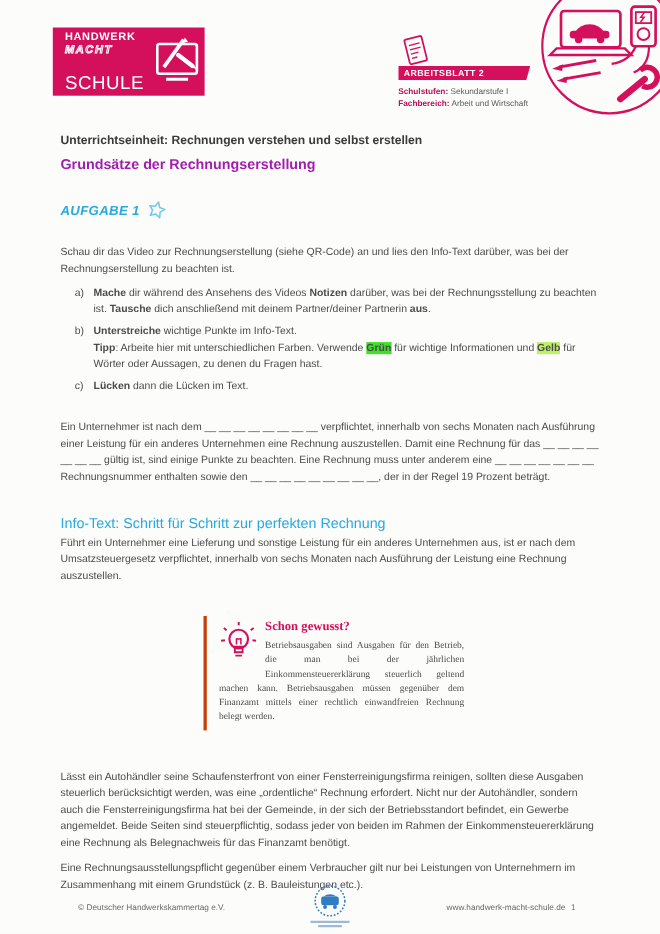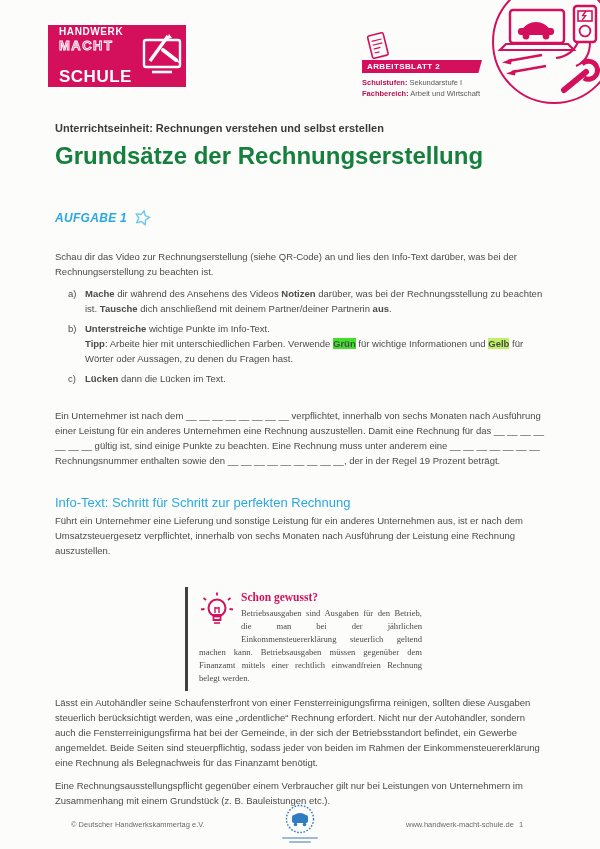"MACHT" .logo-l2 { font-size: 13px -> 10px; font-style: none -> italic }
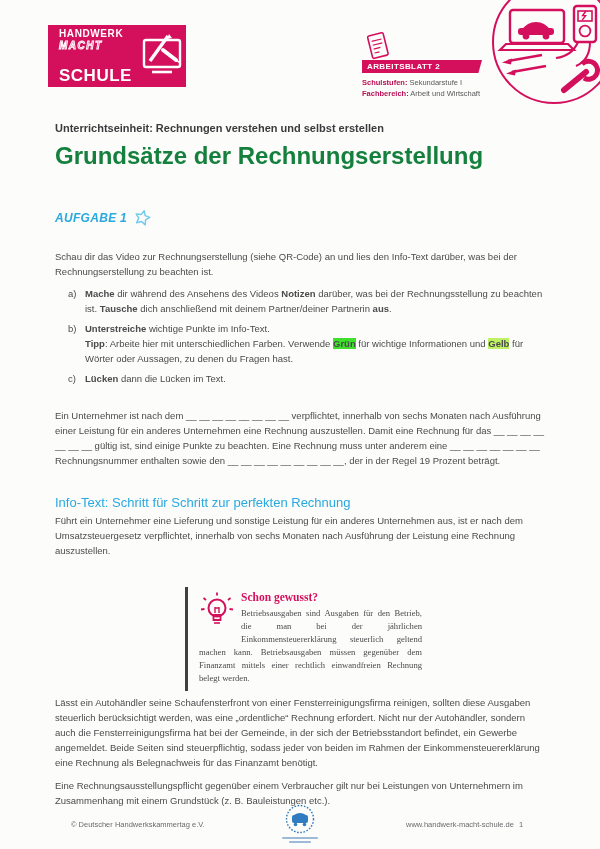"SCHULE" .logo-l3 { font-weight: bold -> normal }
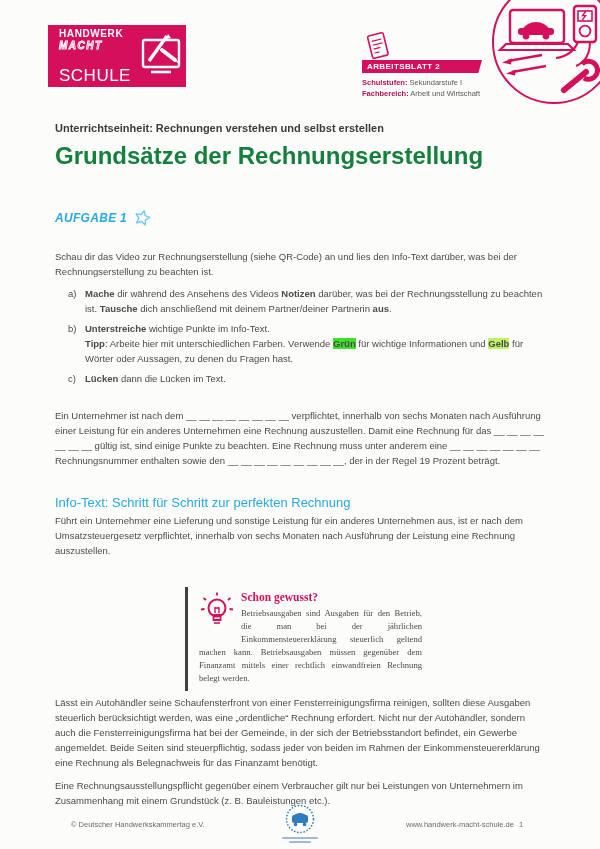"Grundsätze der Rechnungserstellung" .title { color: #15803d -> #a21caf; font-size: 24px -> 13px; margin-bottom: 39px -> 25px }
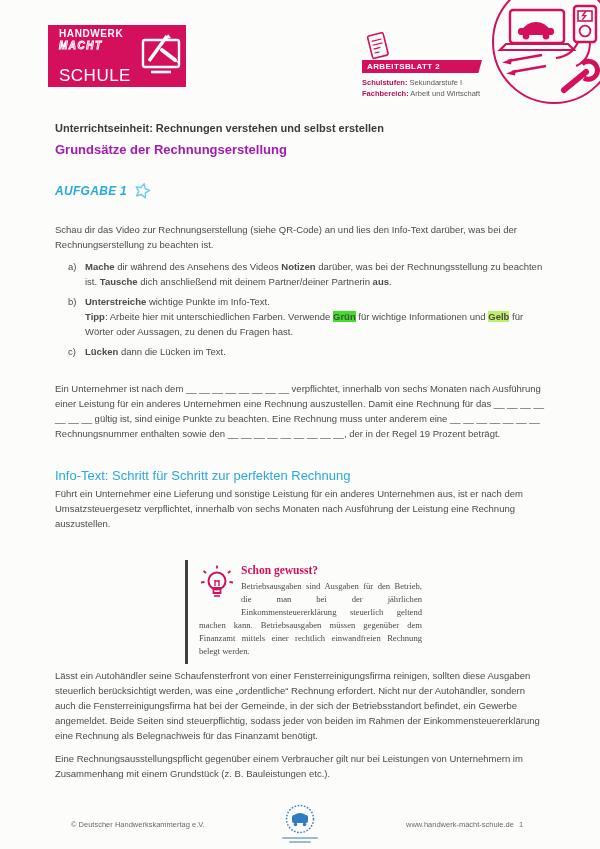"Schon gewusst?" .fact-box { border-left: 3px solid #404040 -> 3px solid #c2410c; margin: 29px 0 4px 130px -> 29px 0 35px 130px }
